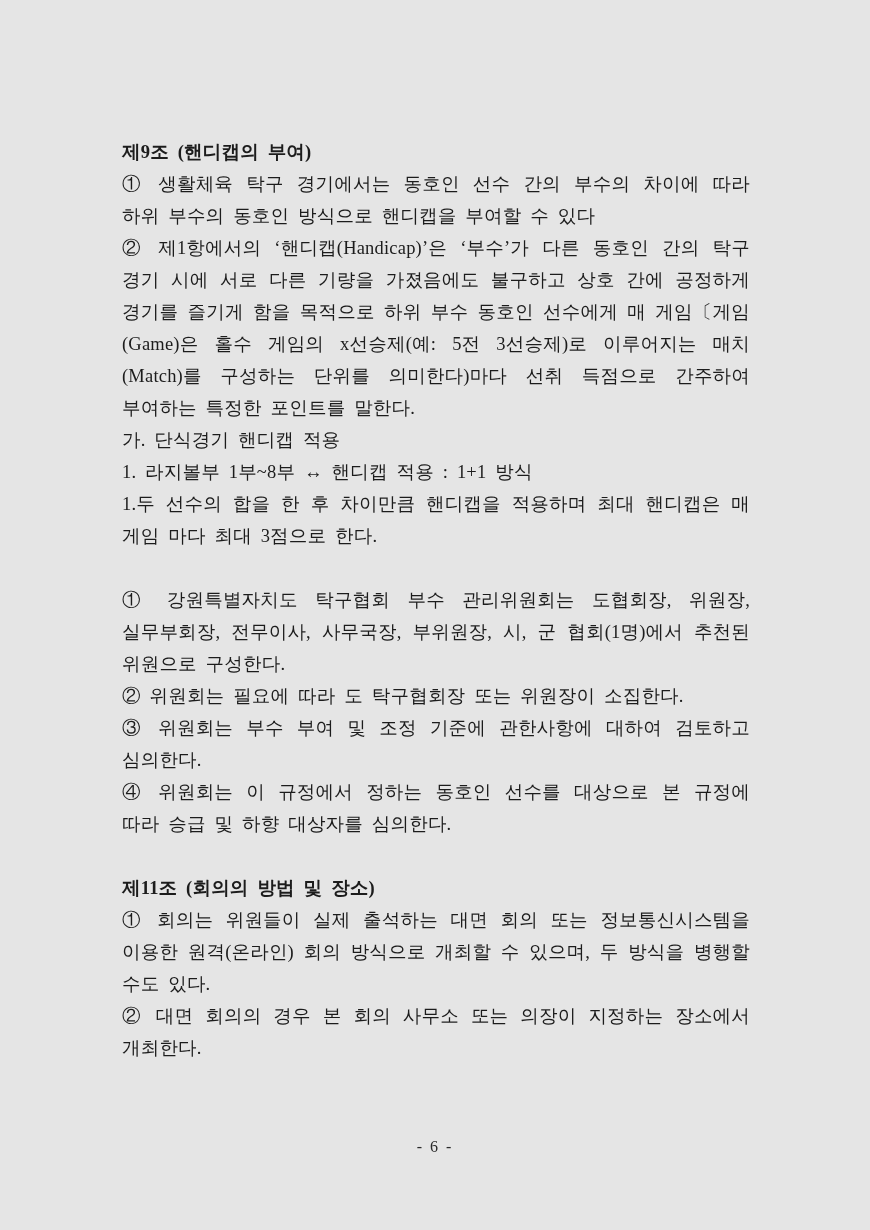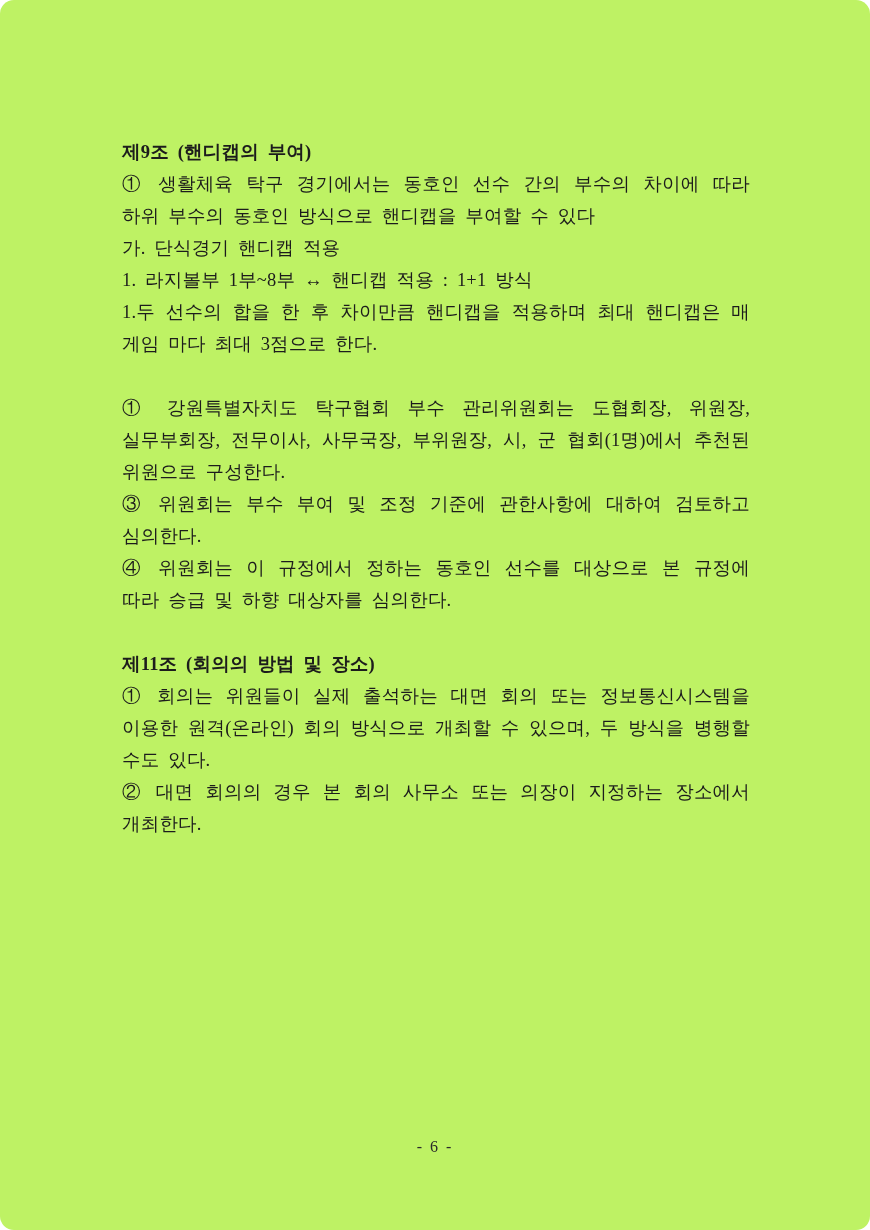"제9조 (핸디캡의 부여)" .doc-page { background: #bef264 -> #e5e5e5; border-radius: 14px -> none }
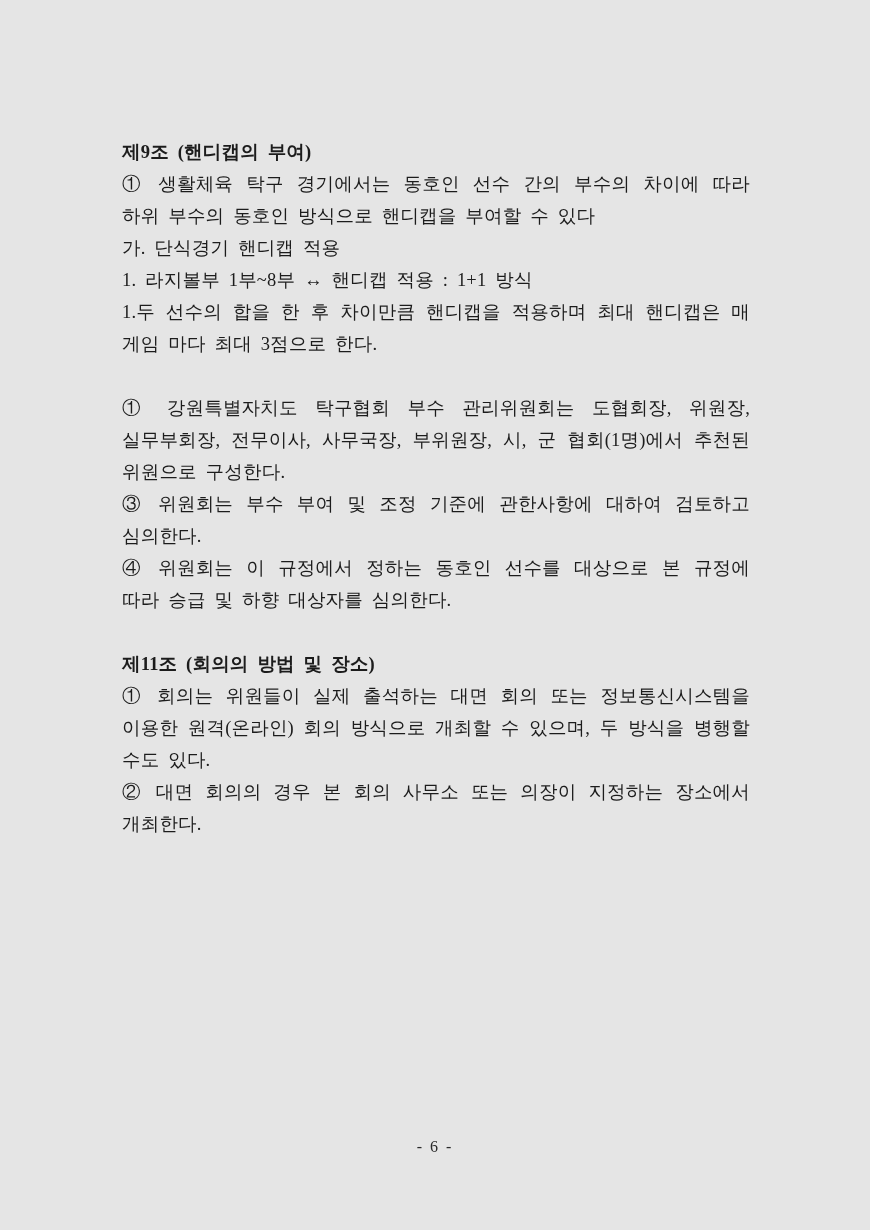"② 제1항에서의 ‘핸디캡(Handicap)’은 ‘부수’가 다른" p.block { html: none -> <p>② 제1항에서의 ‘핸디캡(Handicap)’은 ‘부수’가 다른 동호인 간의 탁구 경기 시에 서로 다른 기량을 가졌음에도 불구하고 상호 간에 공정하게 경기를 즐기게 함을 목적으로 하위 부수 동호인 선수에게 매 게임〔게임(Game)은 홀수 게임의 x선승제(예: 5전 3선승제)로 이루어지는 매치(Match)를 구성하는 단위를 의미한다)마다 선취 득점으로 간주하여 부여하는 특정한 포인트를 말한다.</p> }
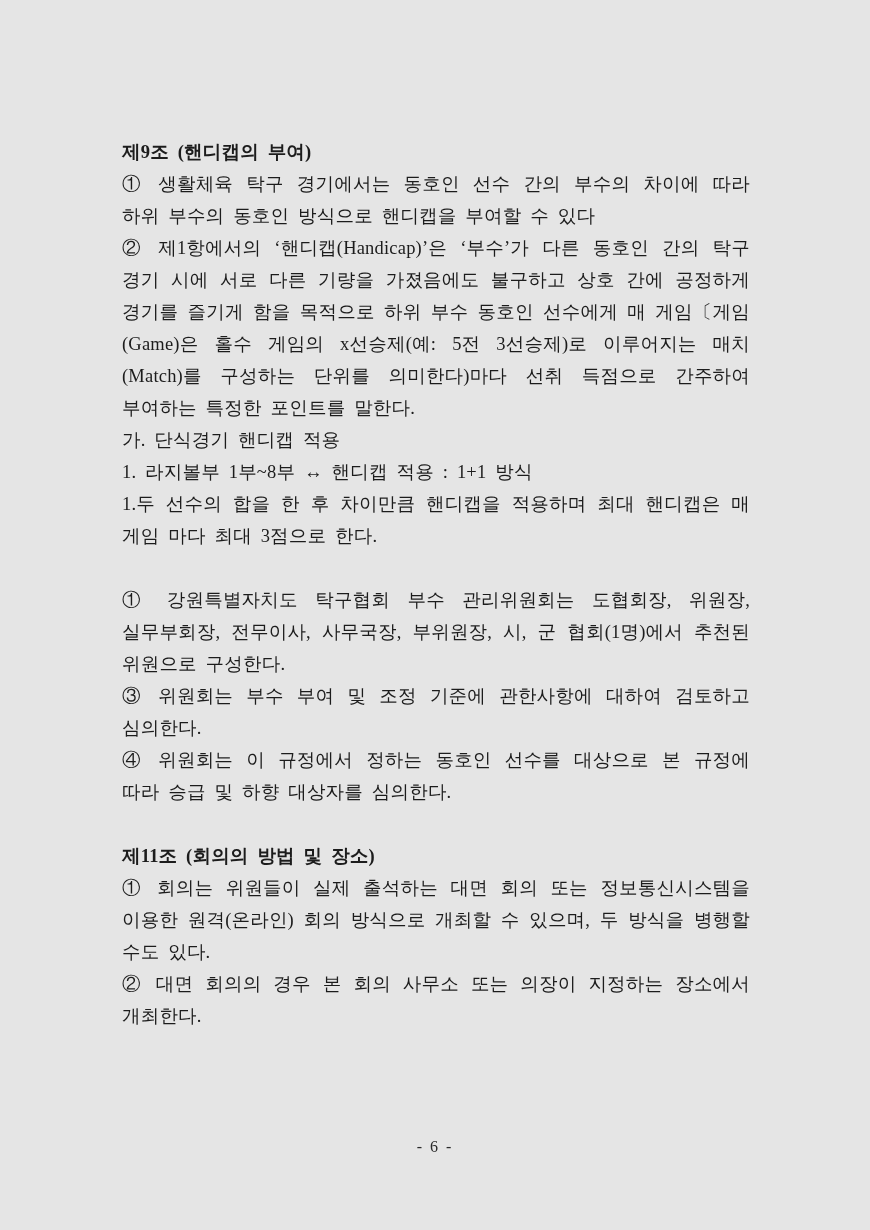"② 위원회는 필요에 따라 도" p.block { html: none -> <p>② 위원회는 필요에 따라 도 탁구협회장 또는 위원장이 소집한다.</p> }
